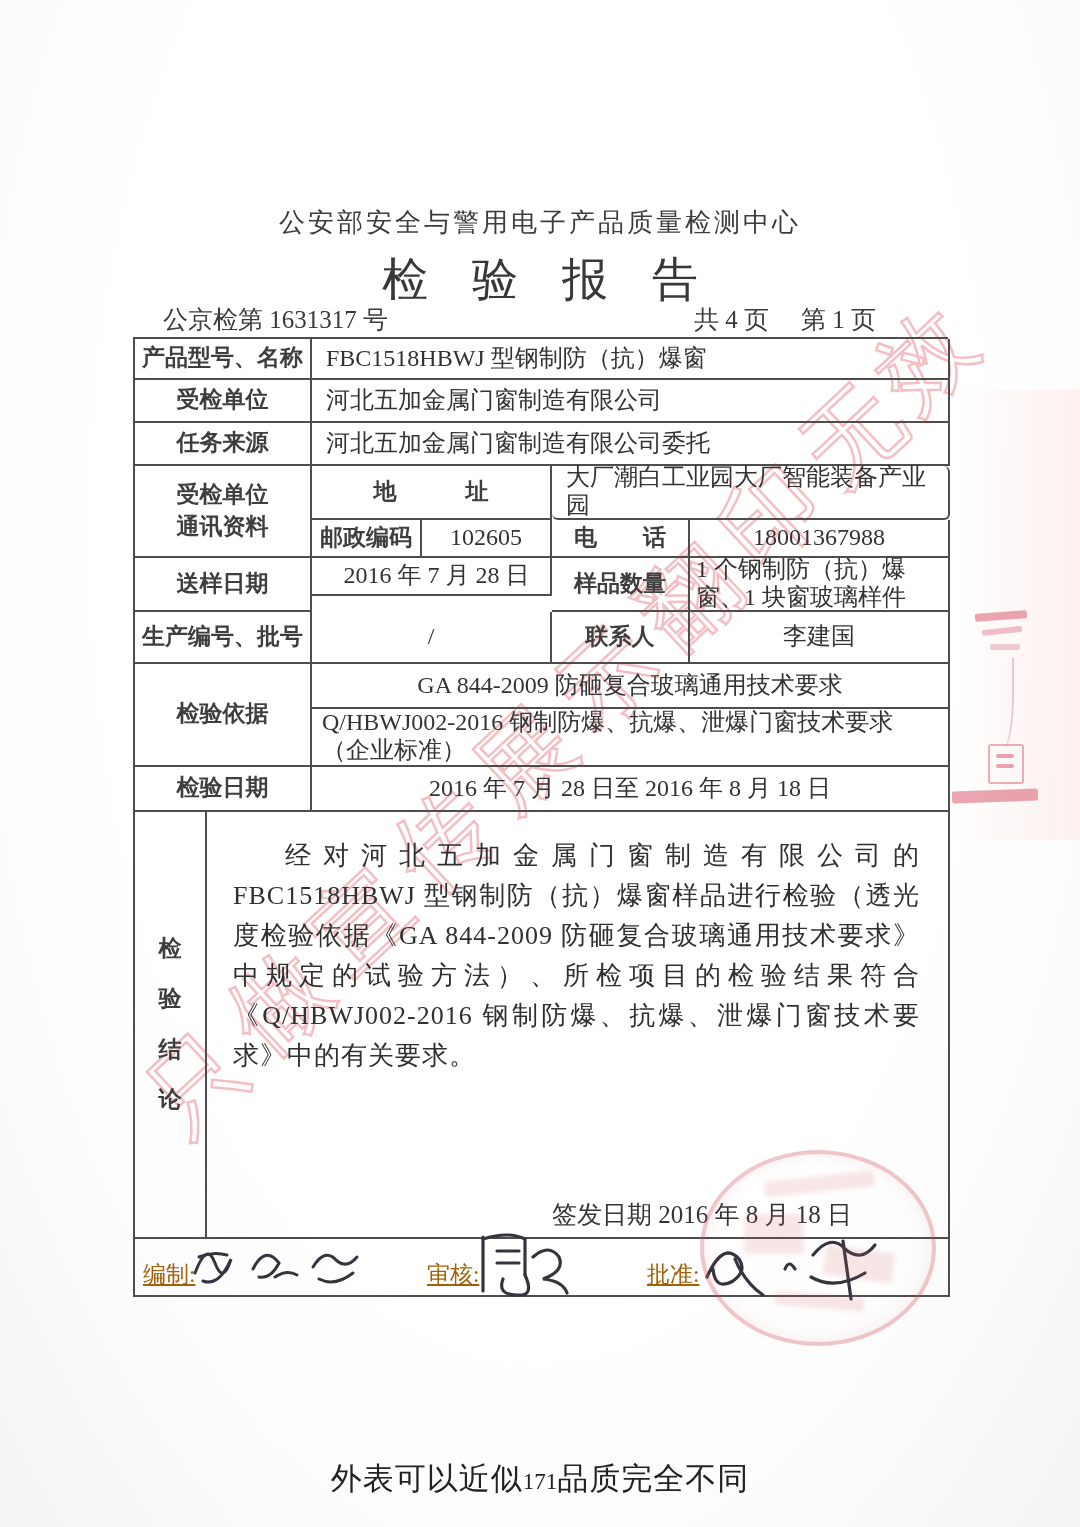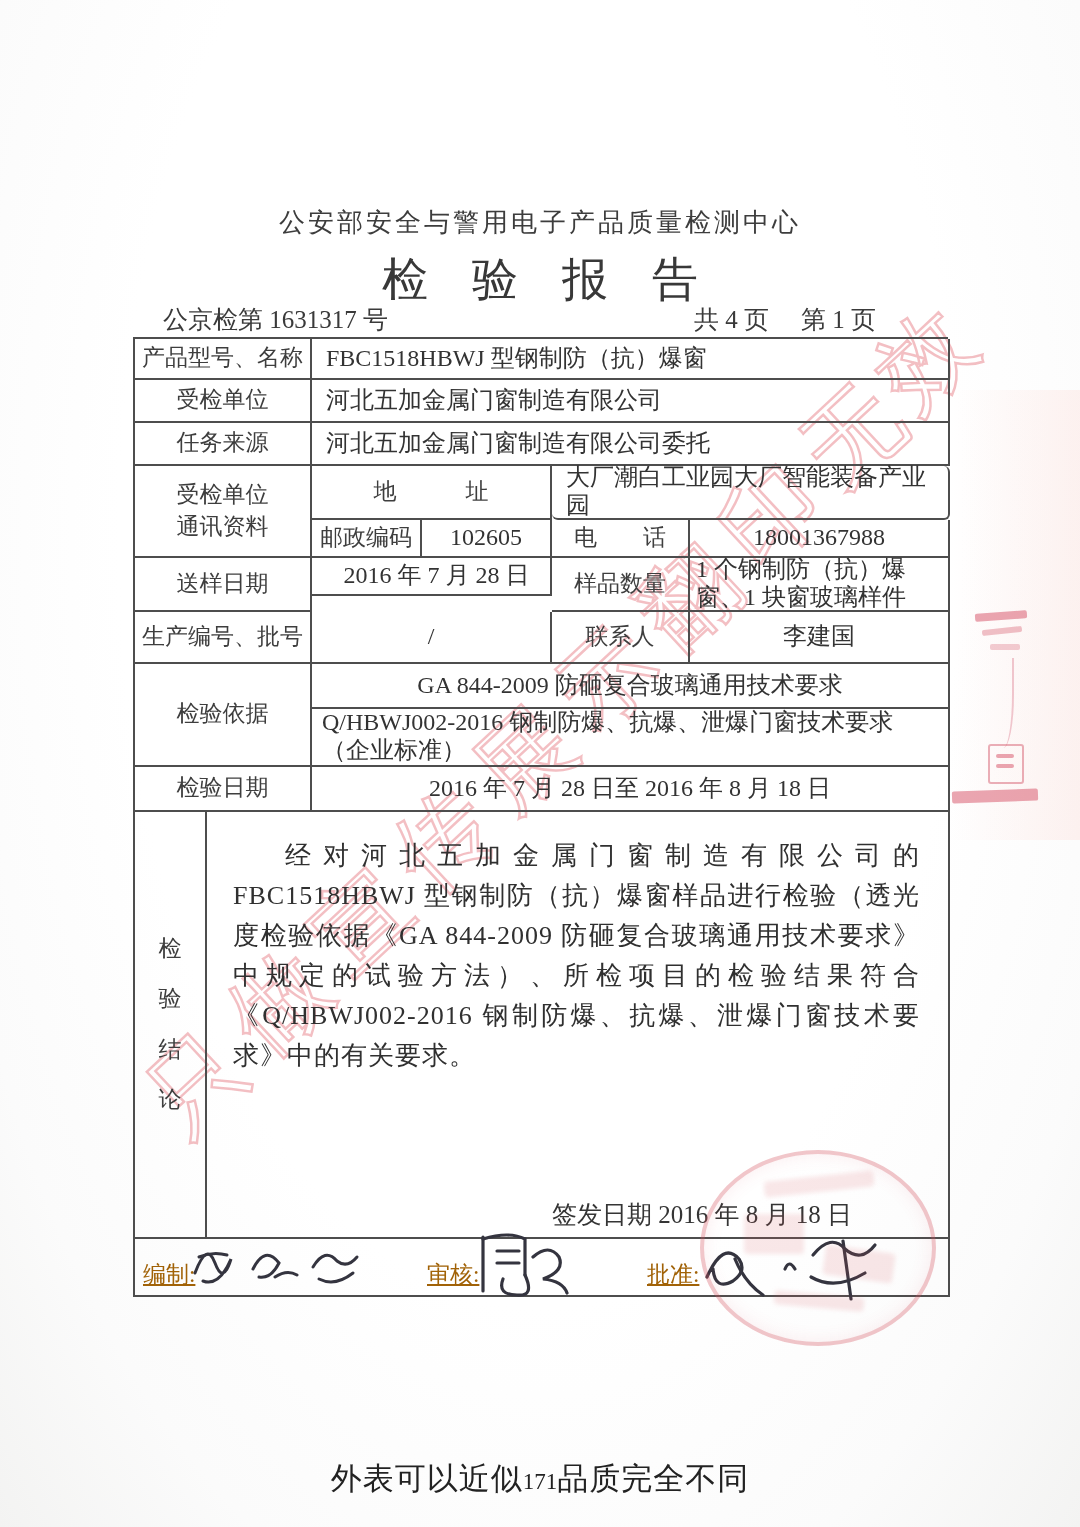"产品型号、名称" .cell.lbl { font-weight: none -> bold }
